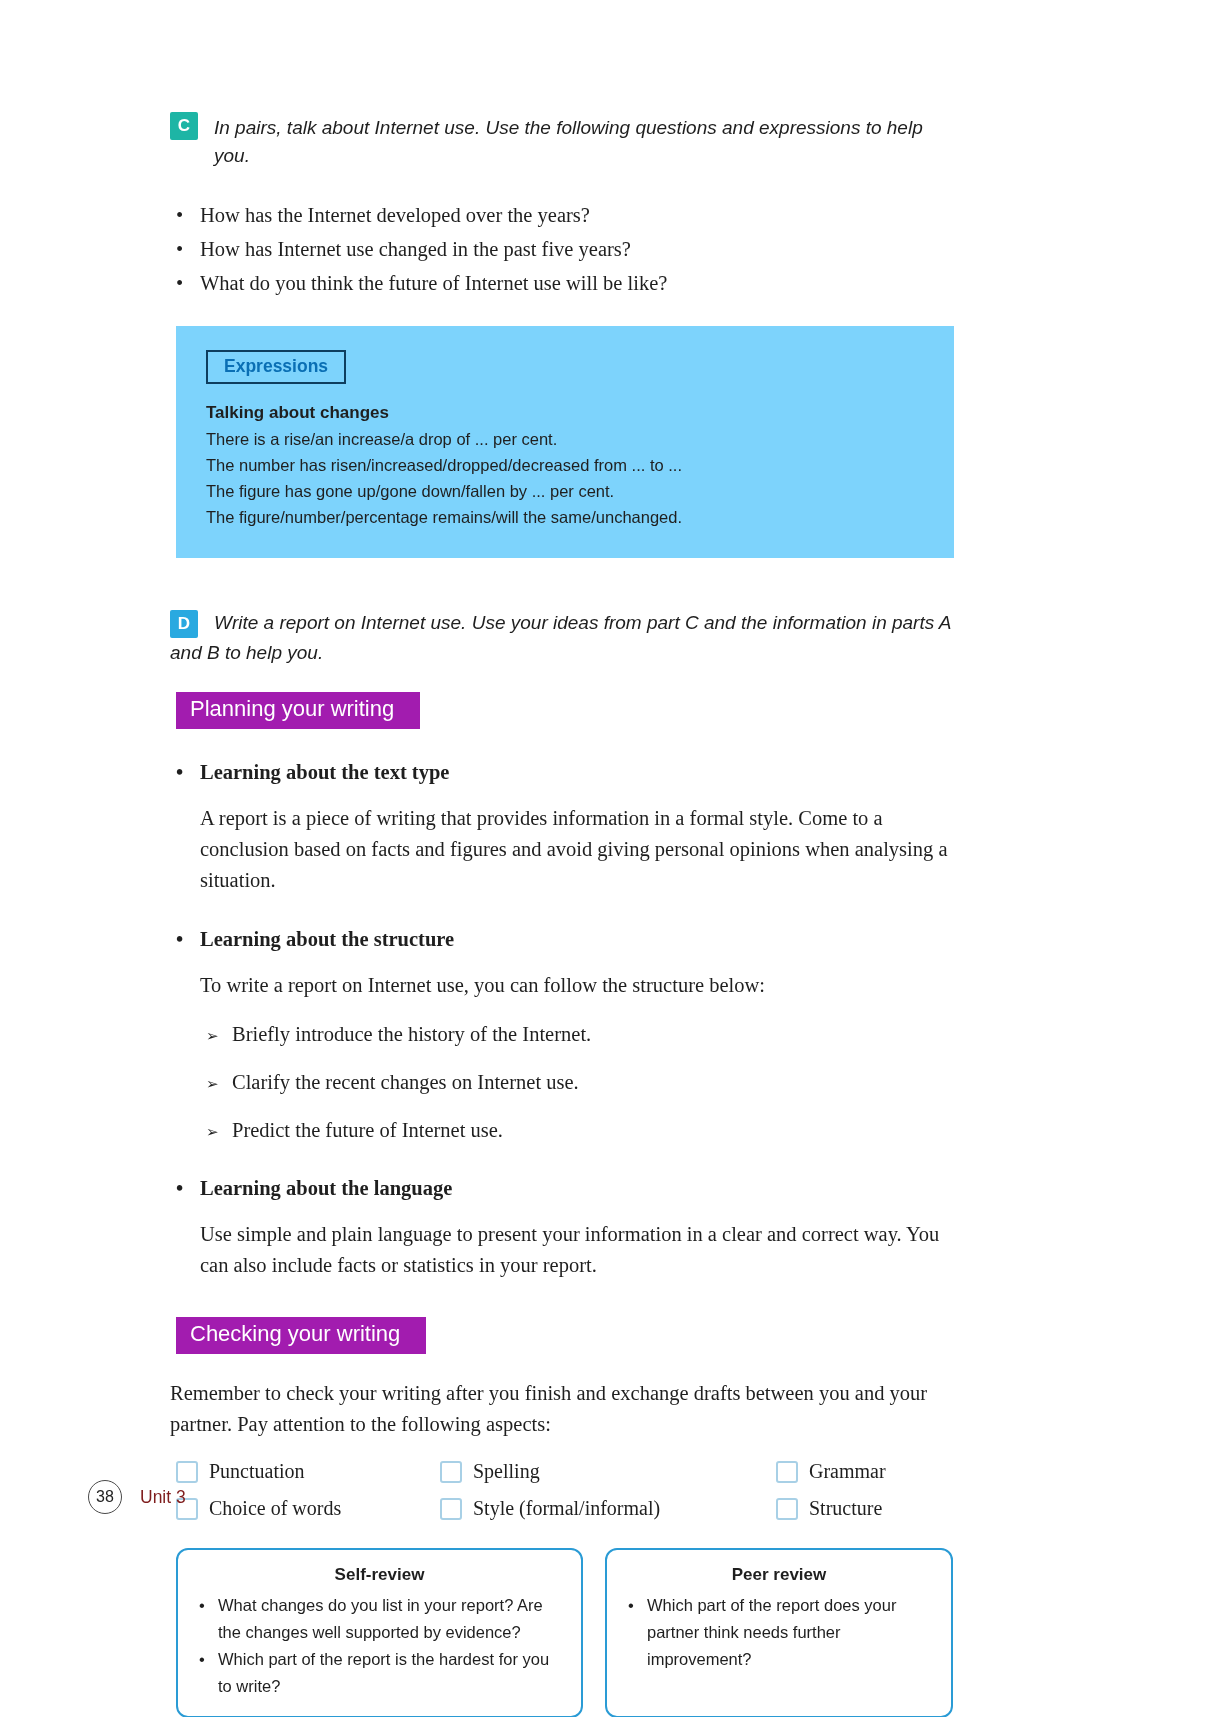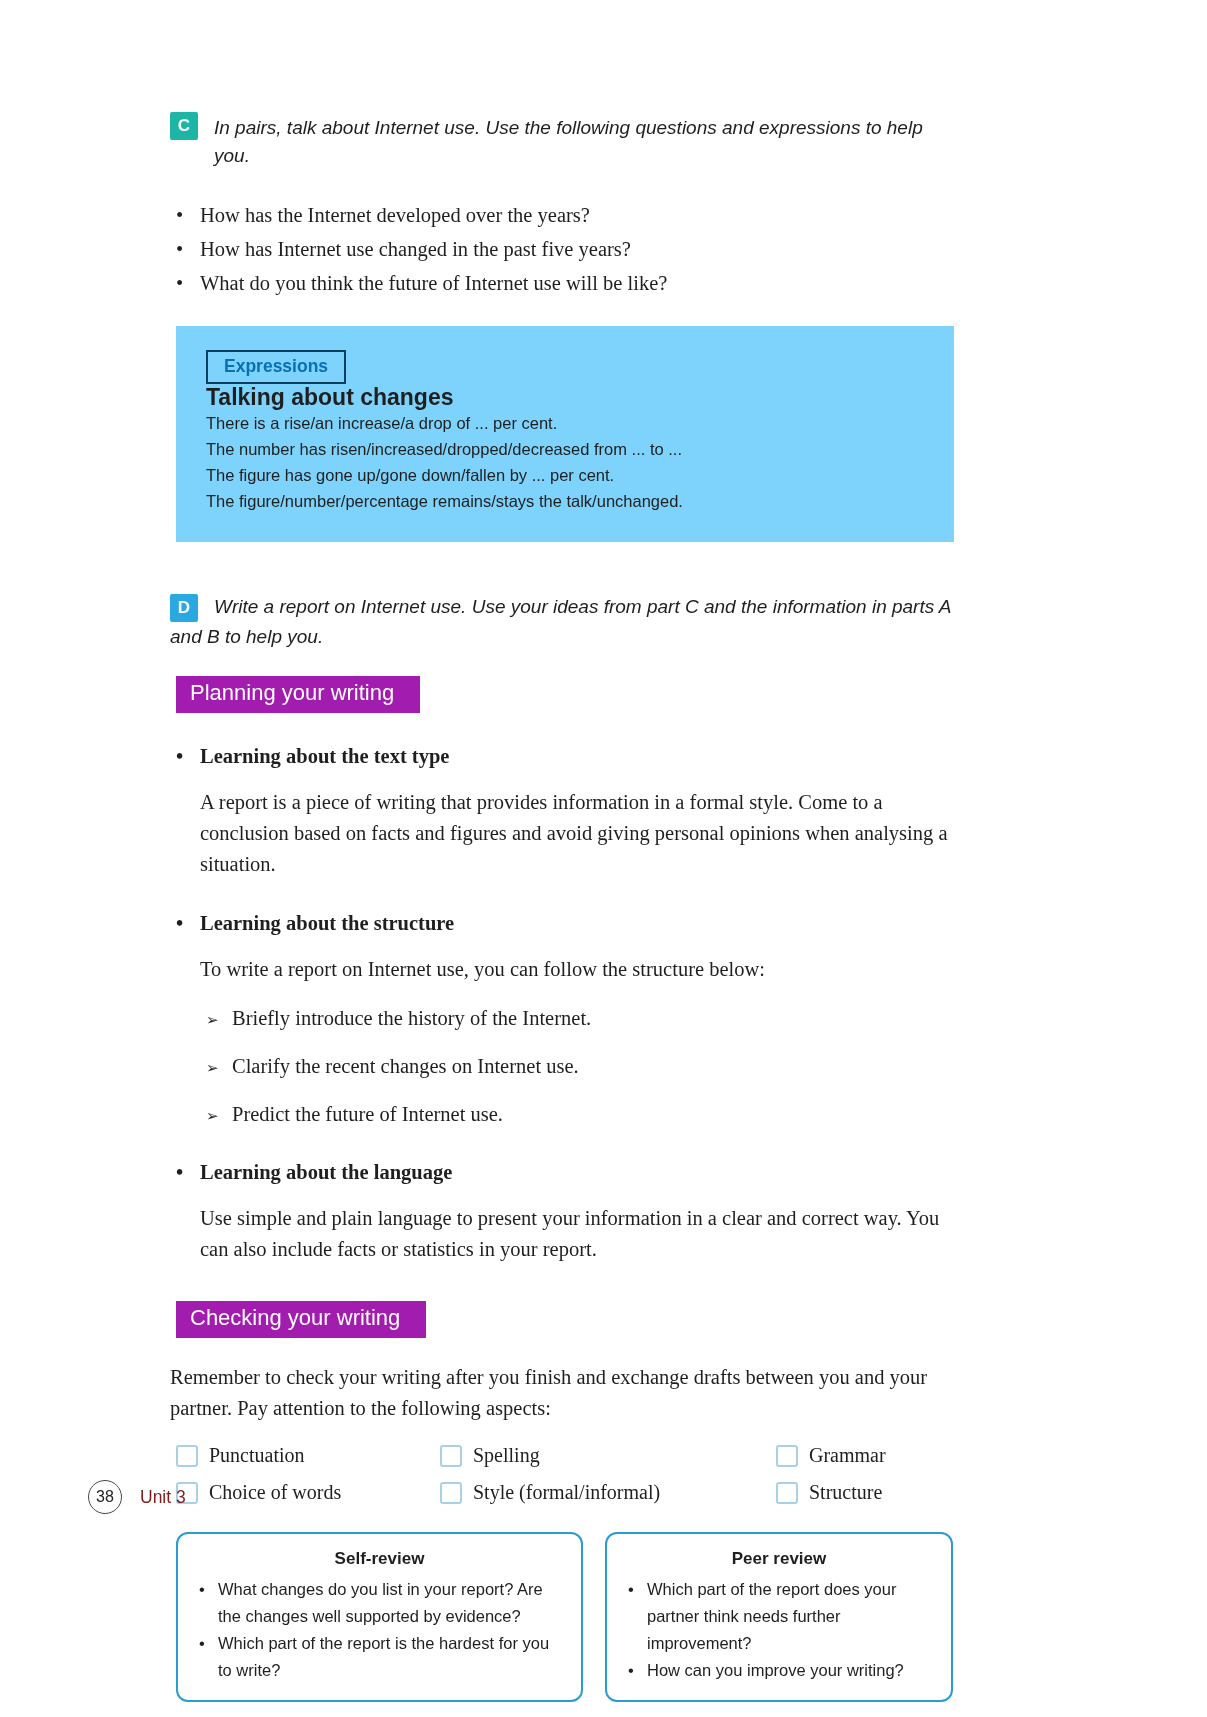"Talking about changes" .expr-subtitle { font-size: 23px -> 17px; margin-top: none -> 16px }
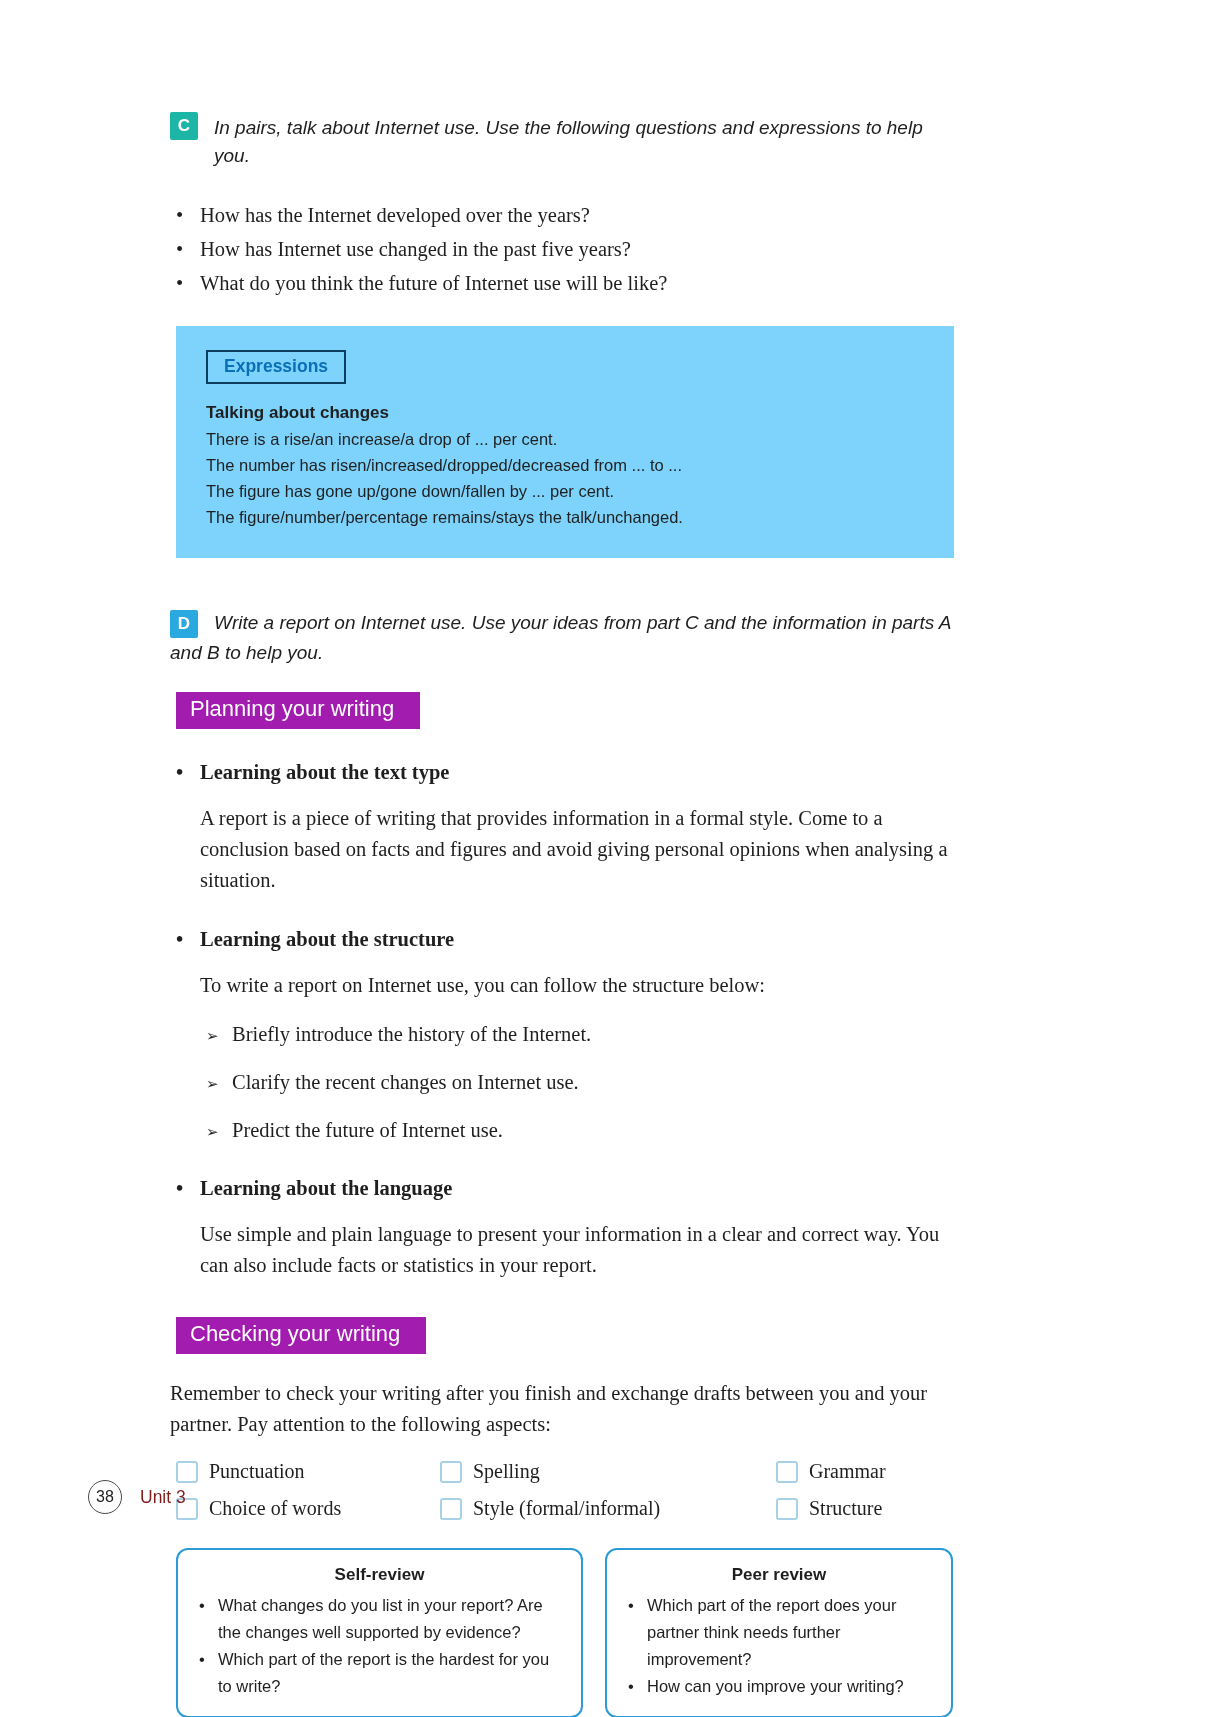"The figure/number/percentage" div.expr-line { text: remains/stays the talk/unchanged -> remains/will the same/unchanged }
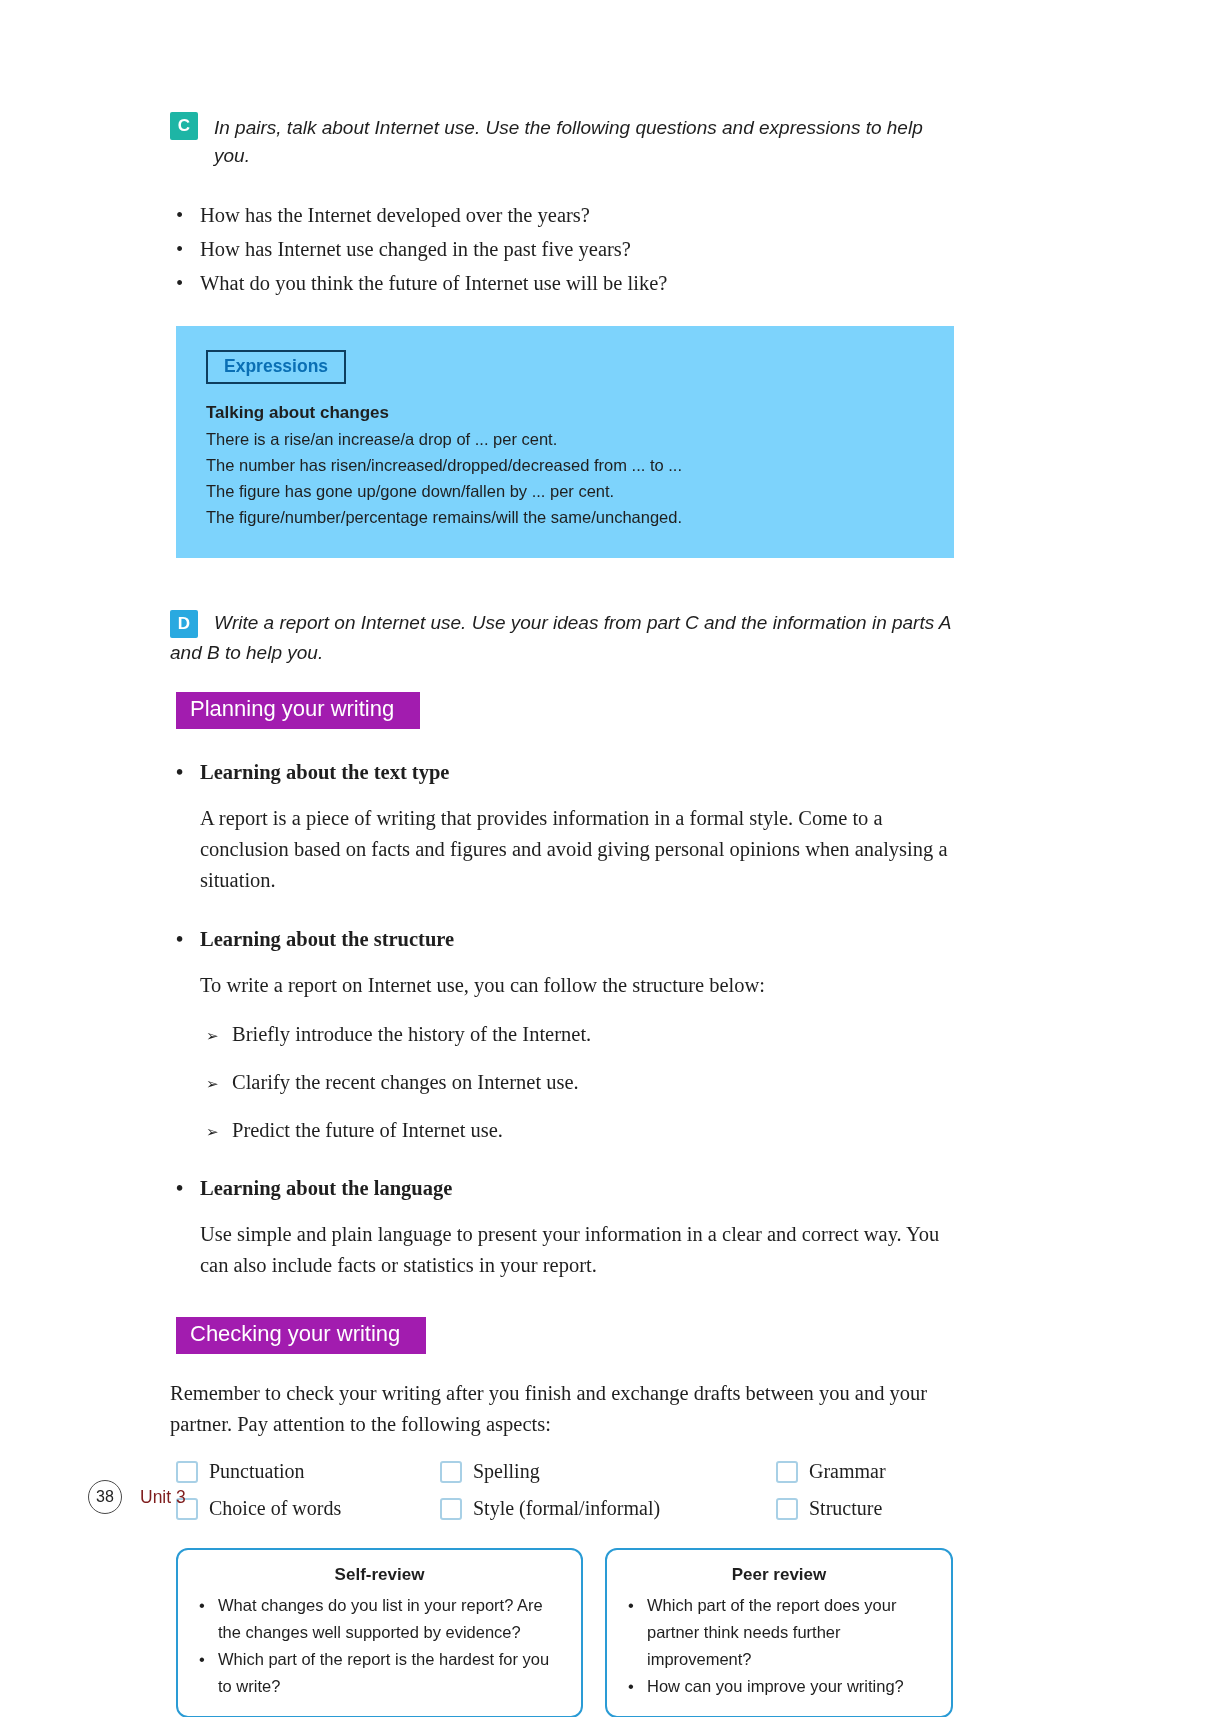"How can you improve your" li { html: <li>How can you improve your writing?</li> -> none }
